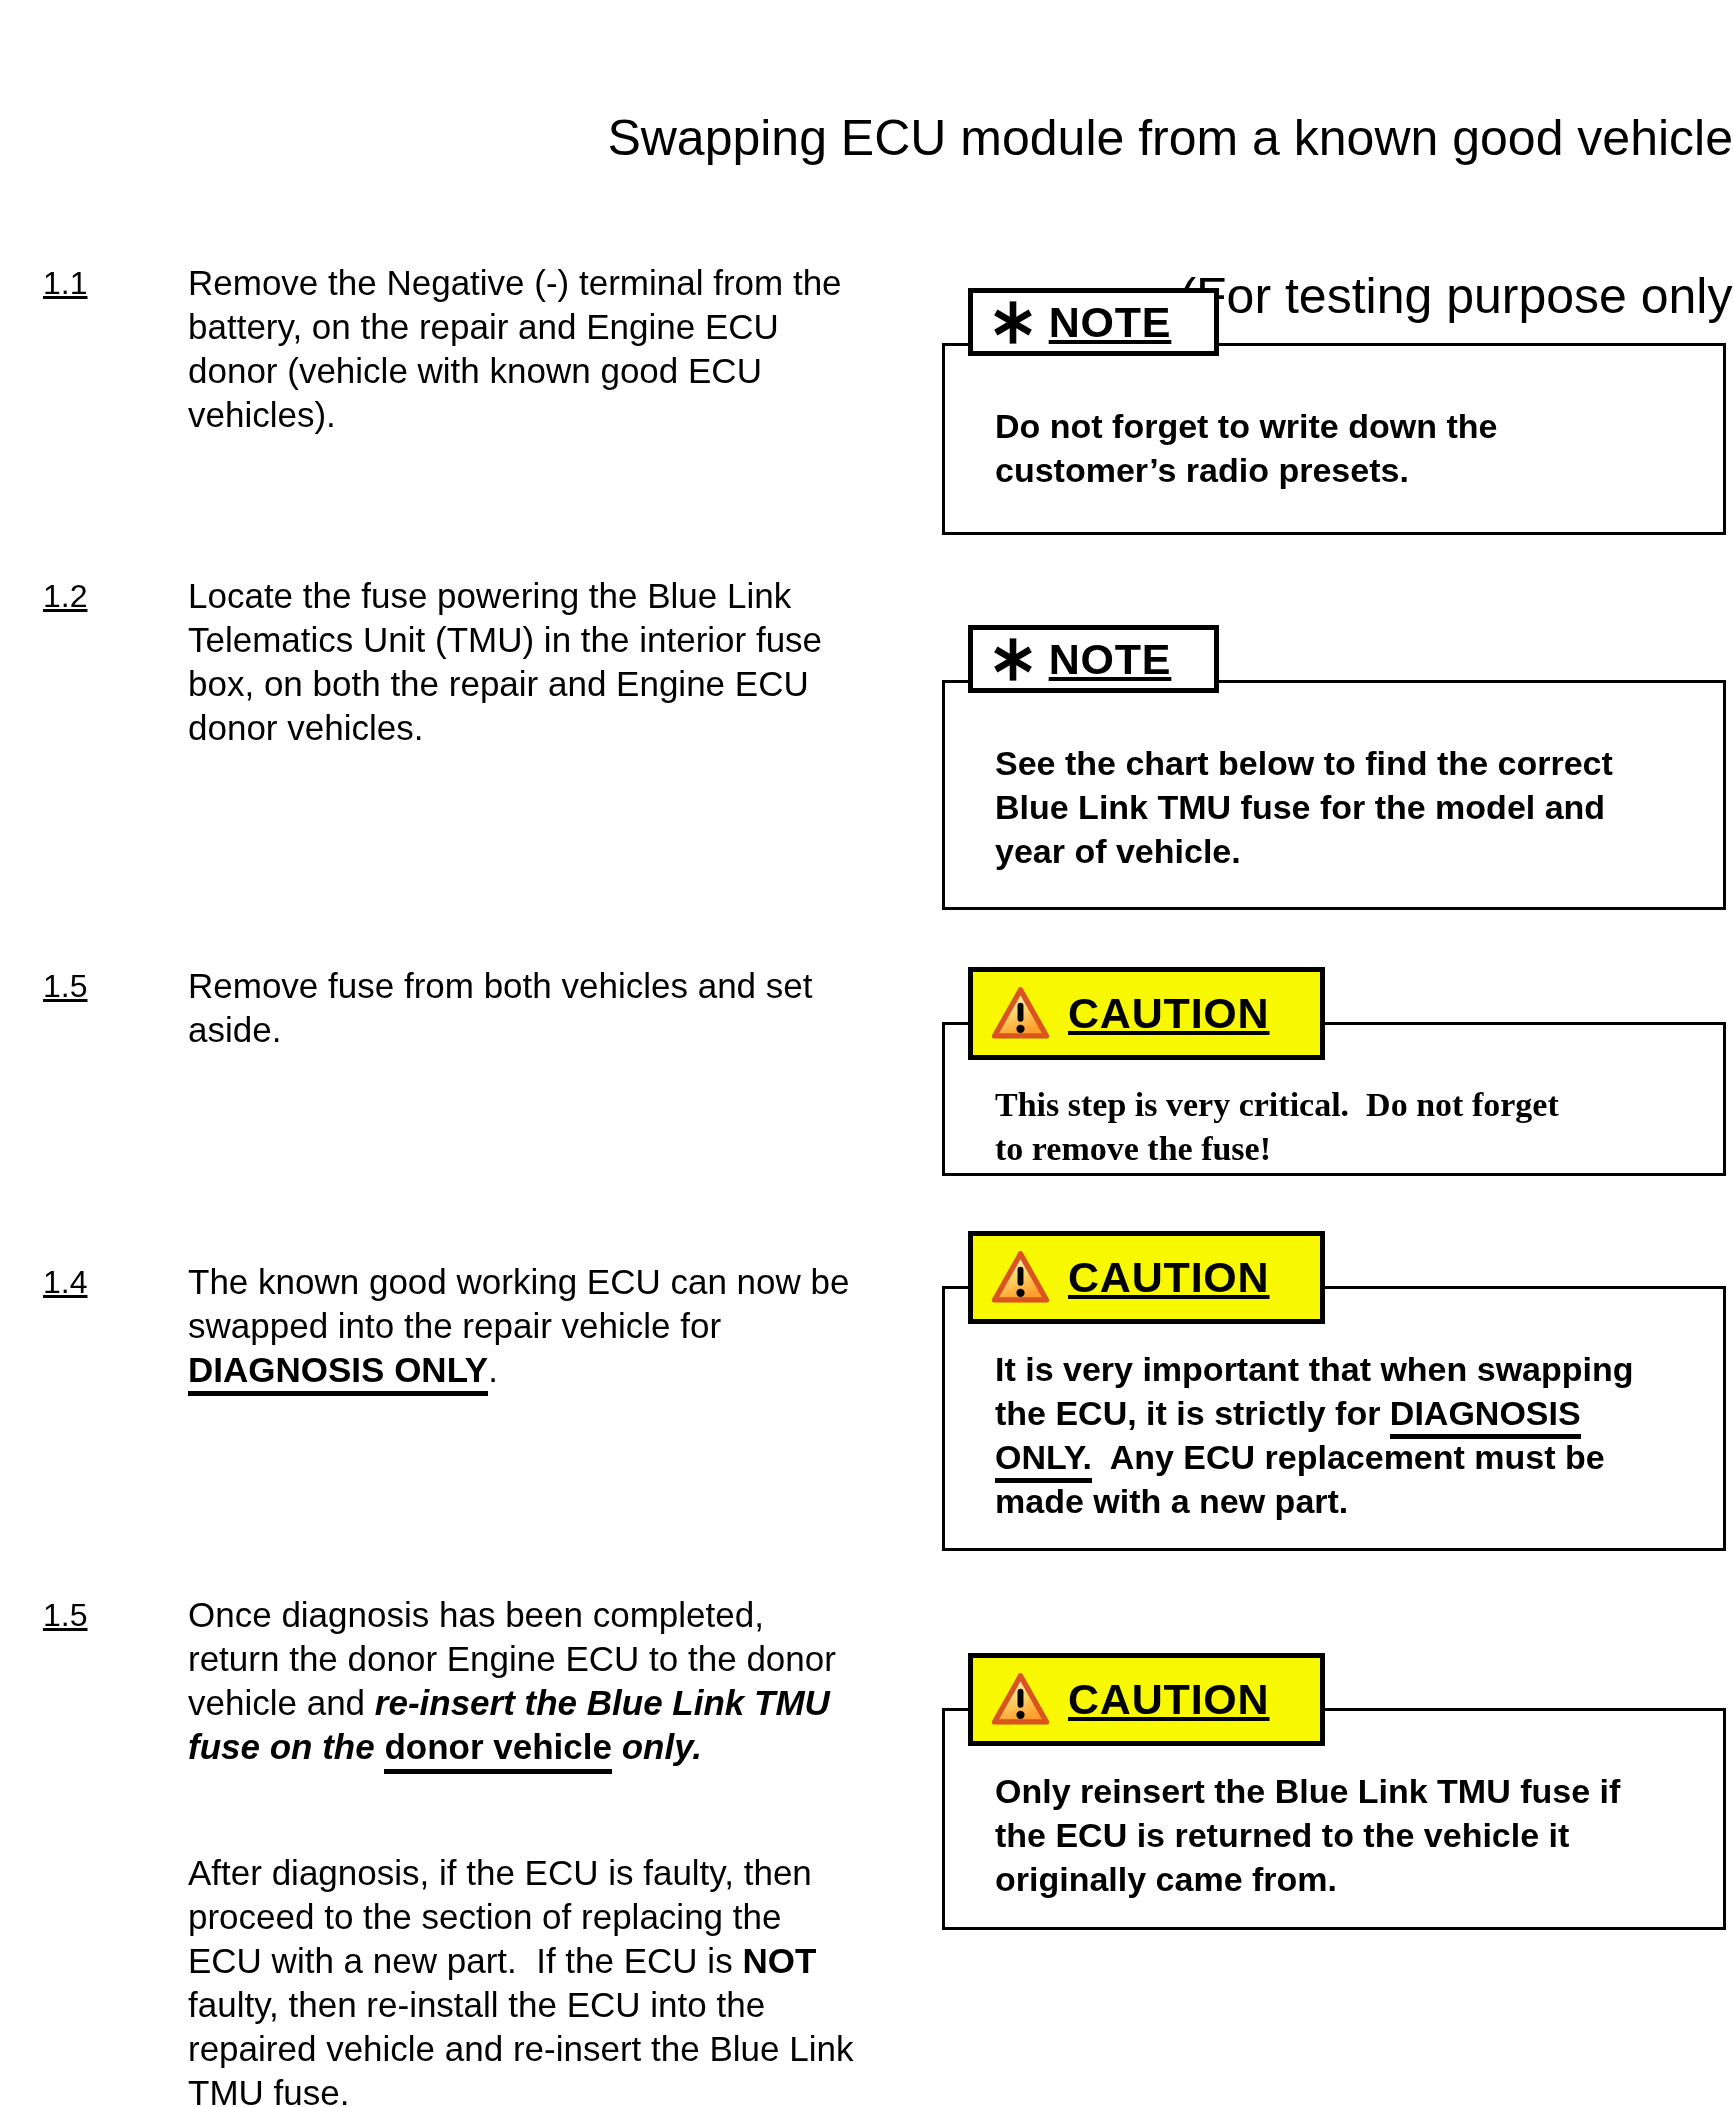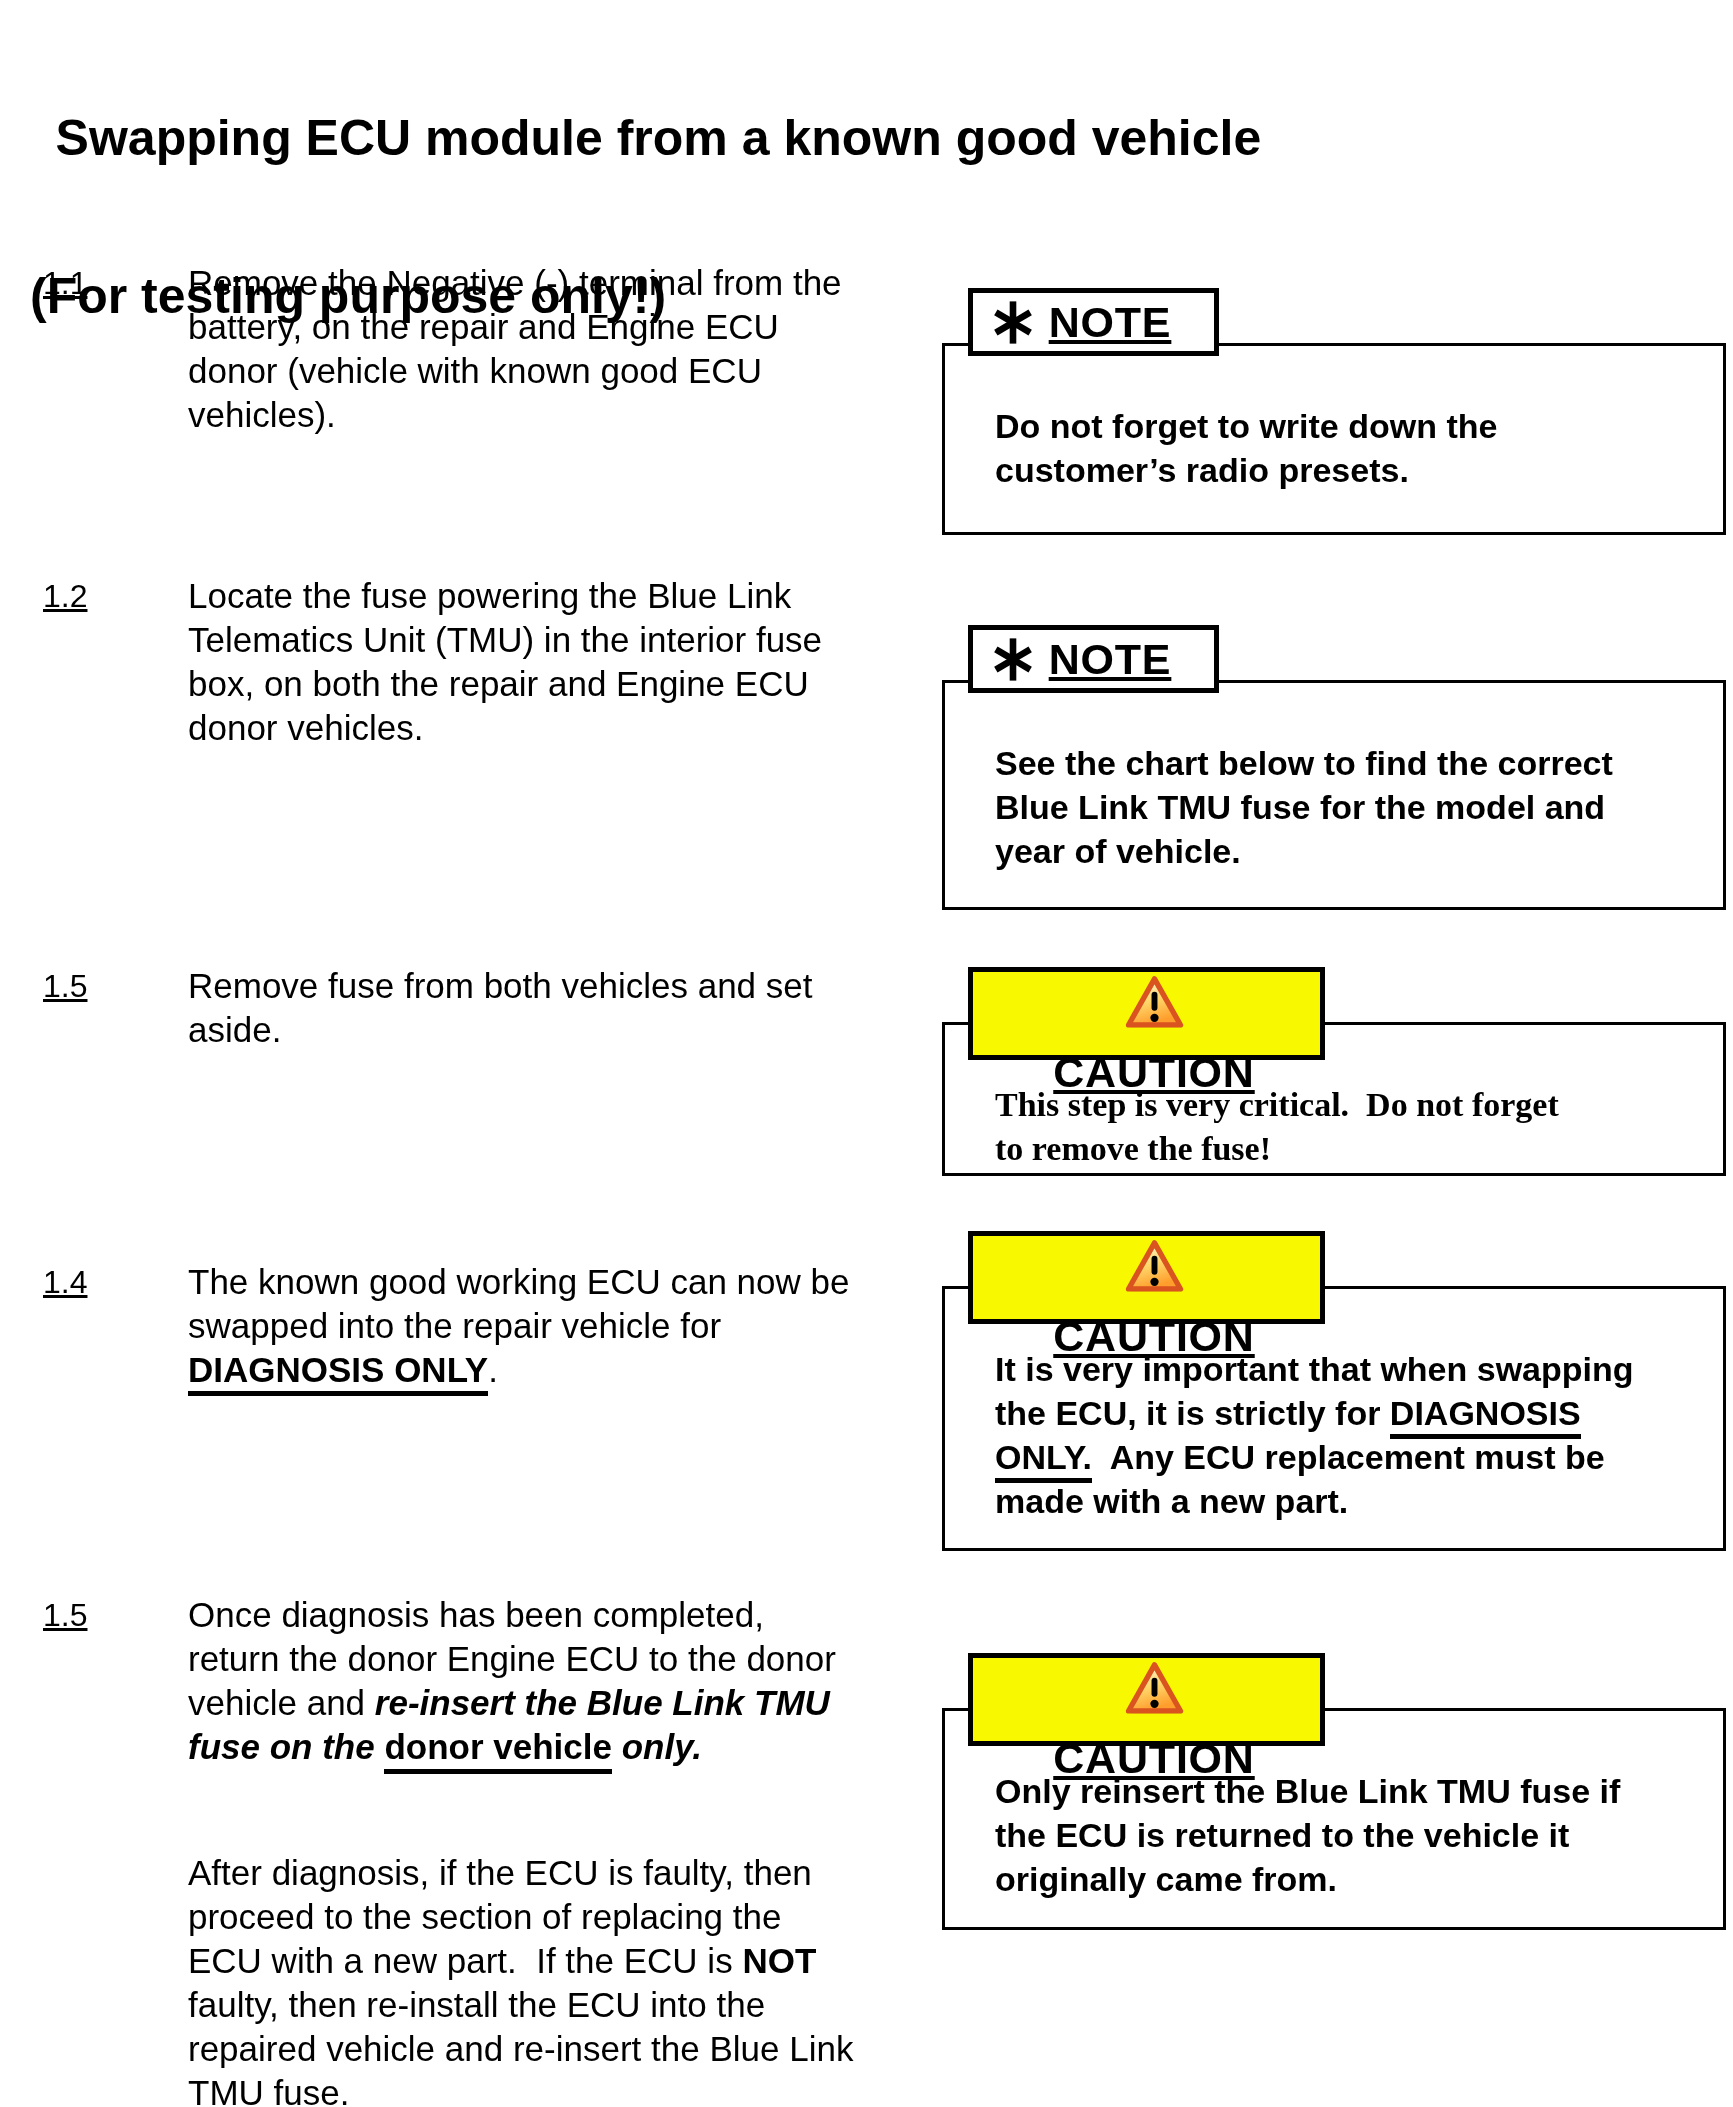"Swapping ECU module from a" .title { font-weight: bold -> normal; text-align: left -> right }
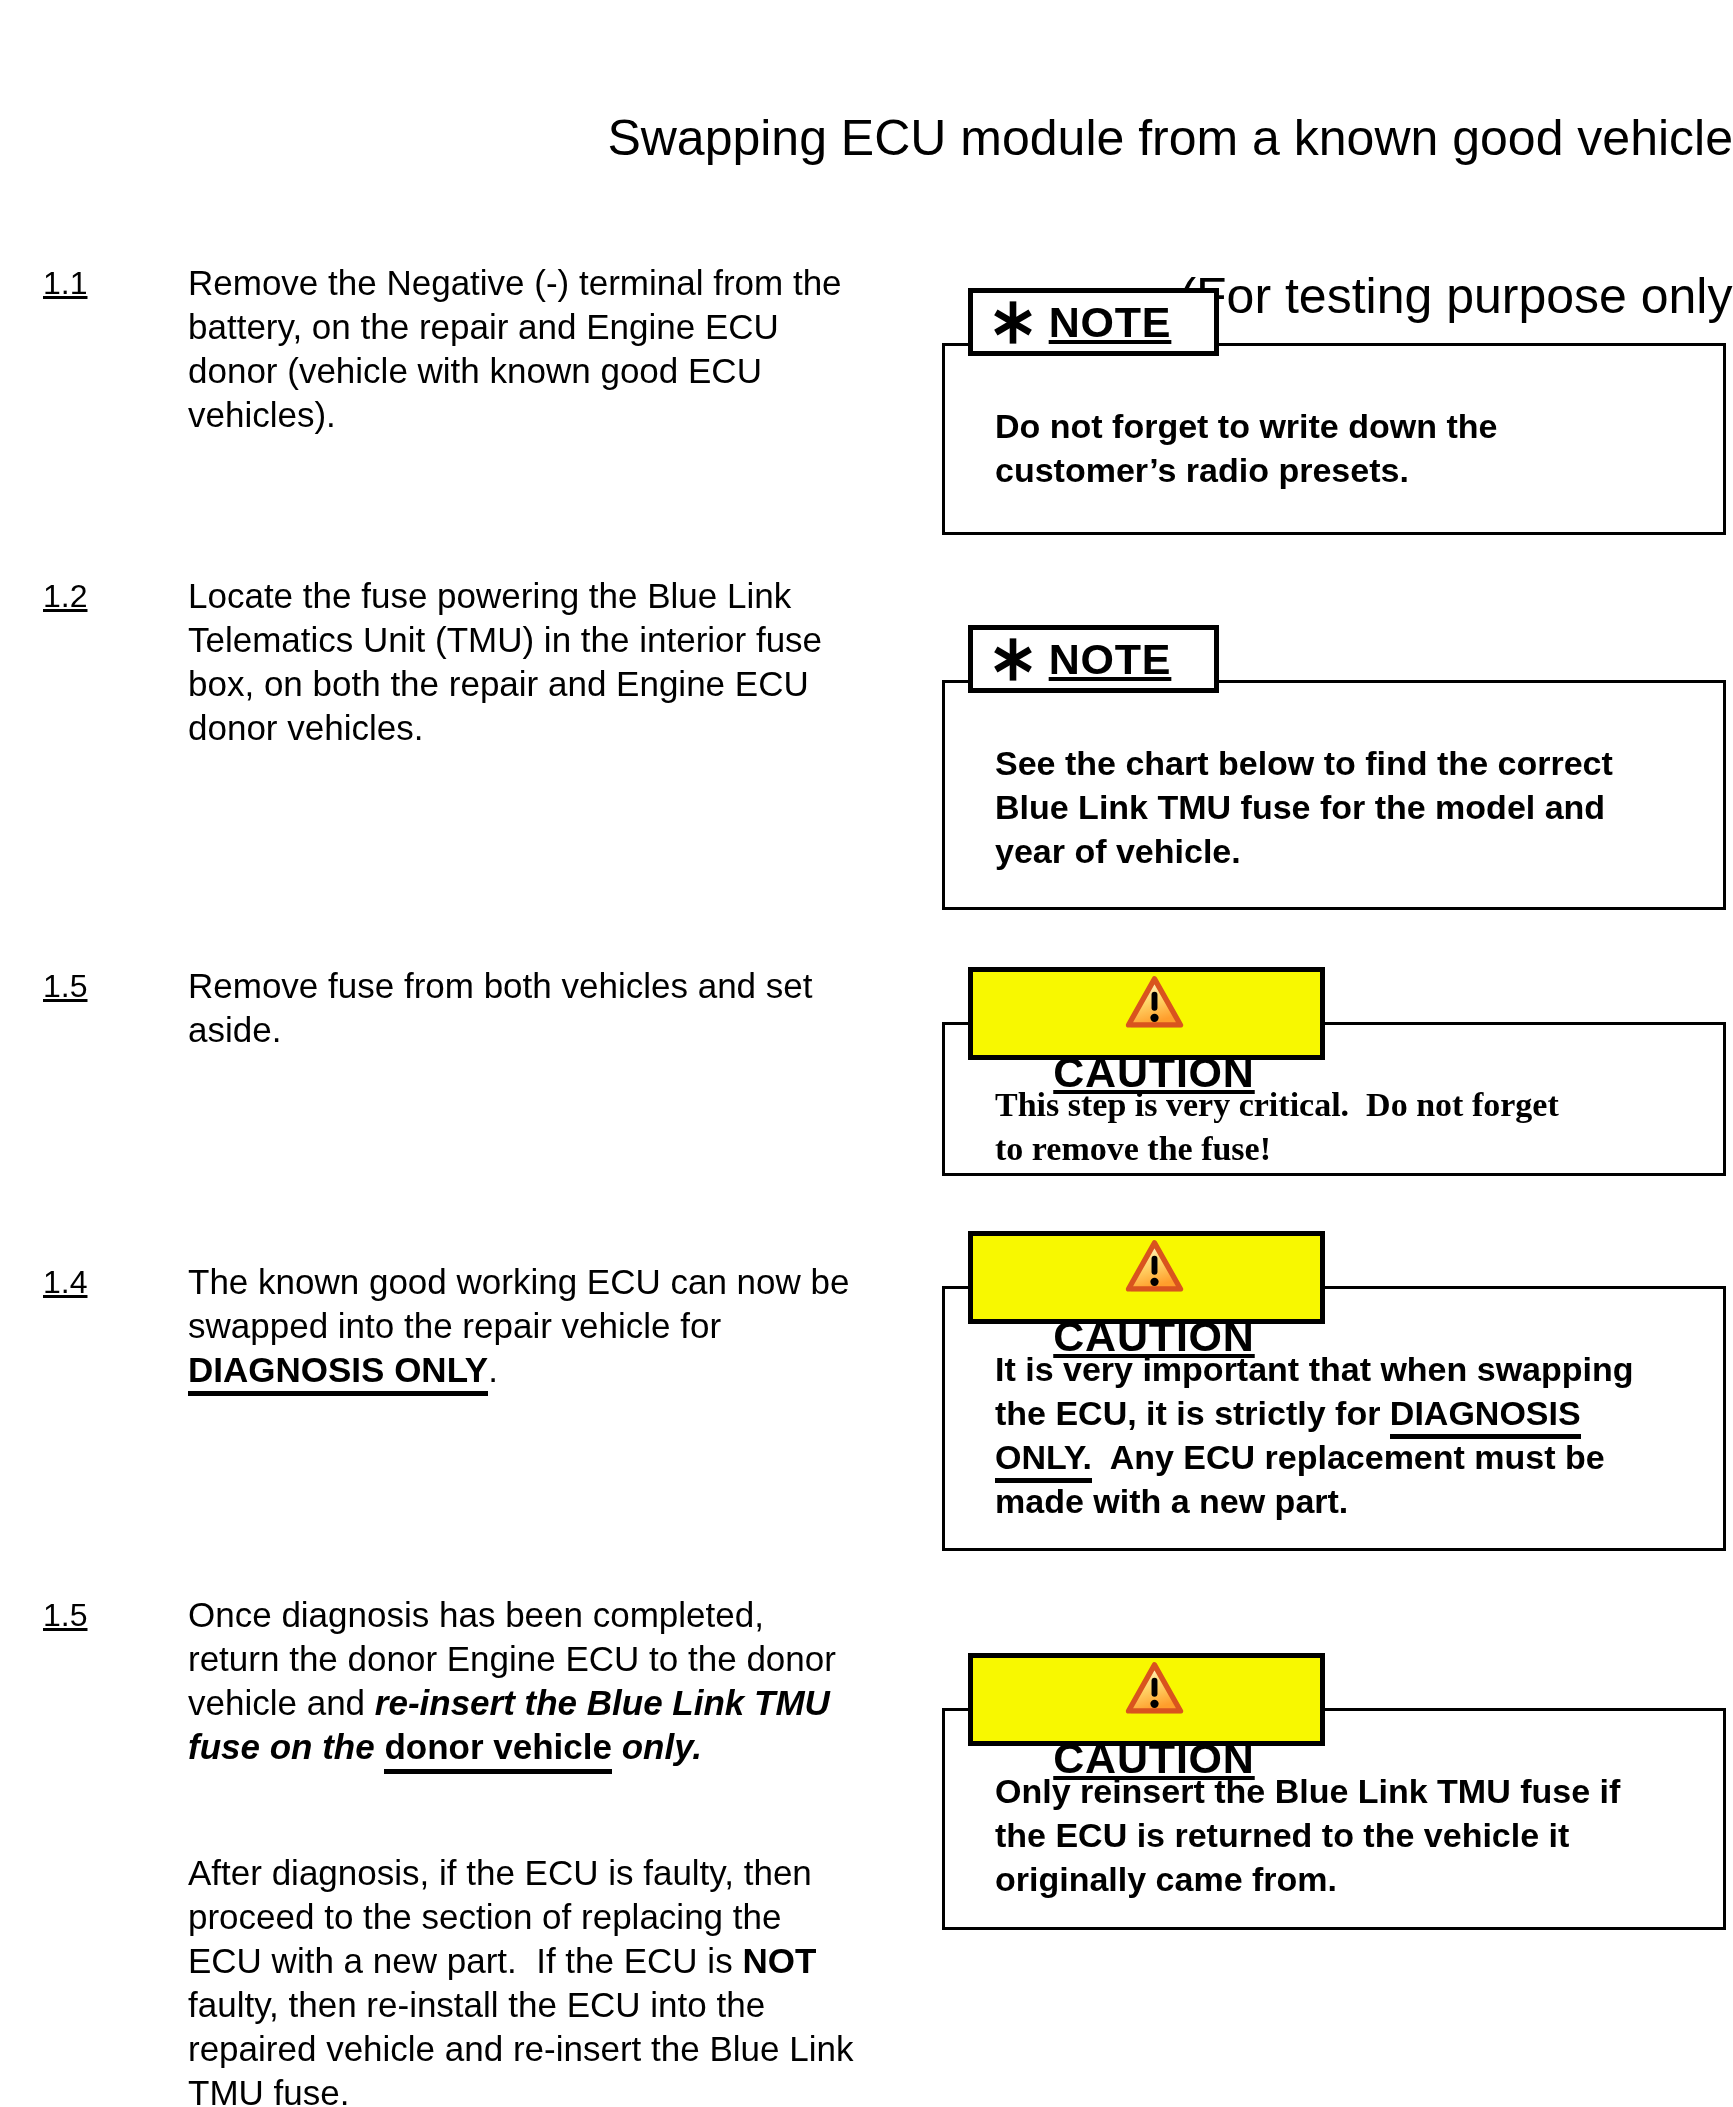"CAUTION" .callout.caution .tab { flex-direction: column -> none }
